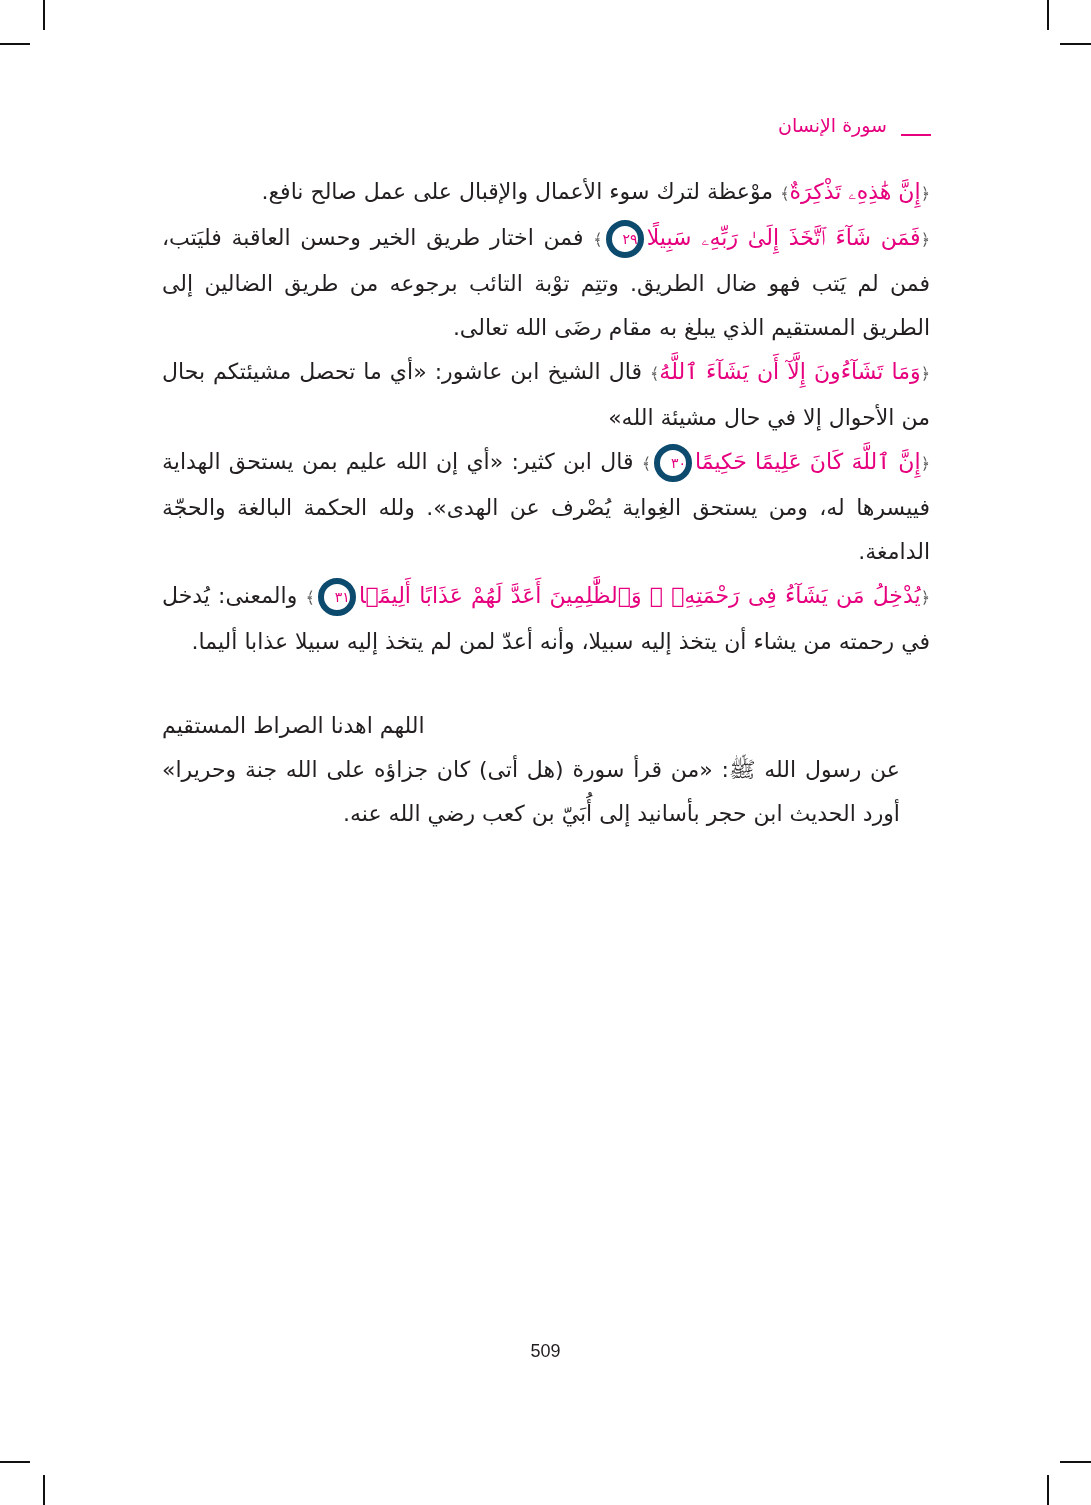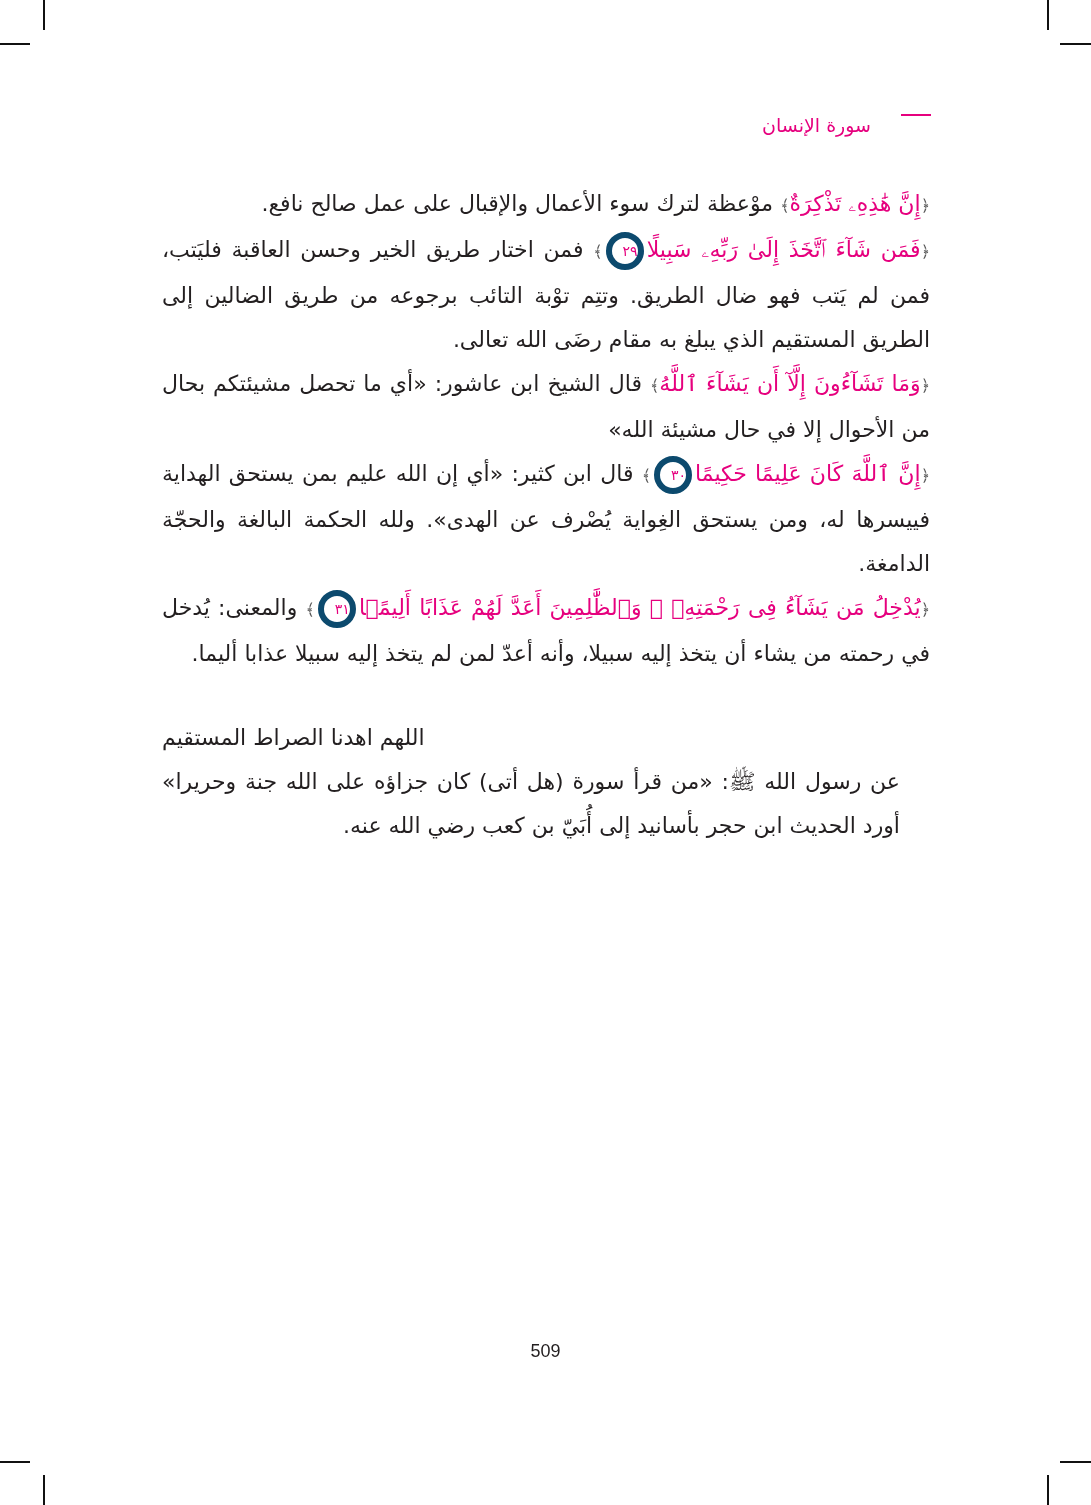"سورة الإنسان" .header { align-items: flex-start -> flex-end; gap: 30px -> 14px }
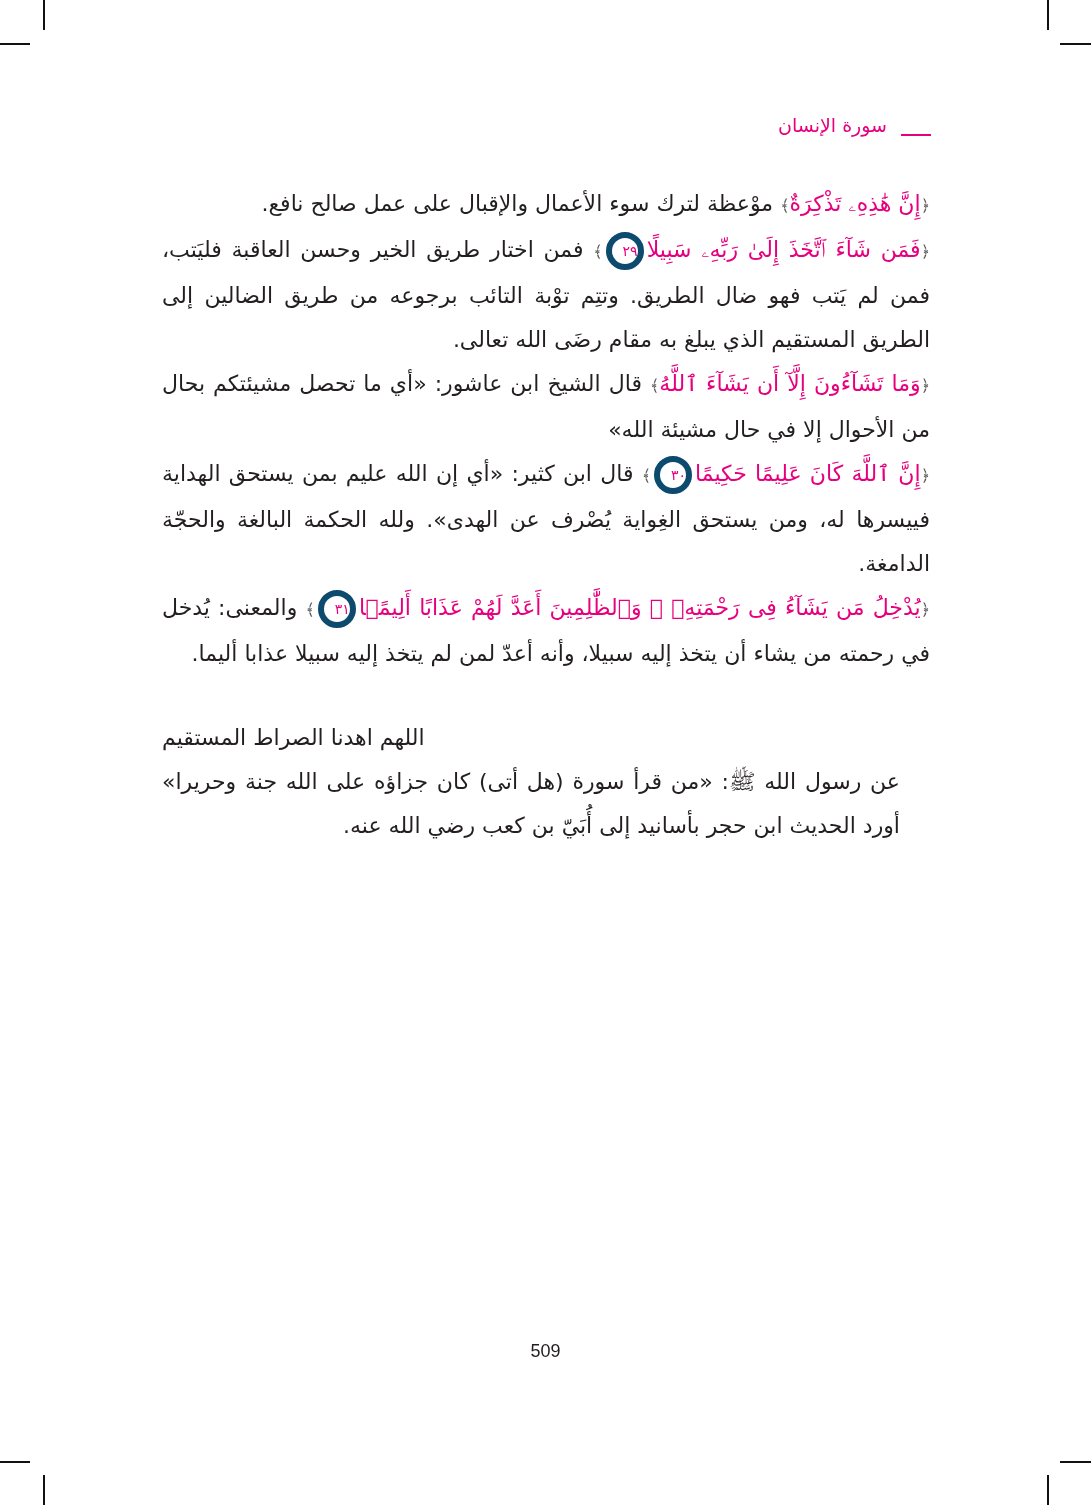"﴿إِنَّ هَٰذِهِۦ تَذْكِرَةٌ﴾ موْعظة لترك" .body { top: 182px -> 170px }
